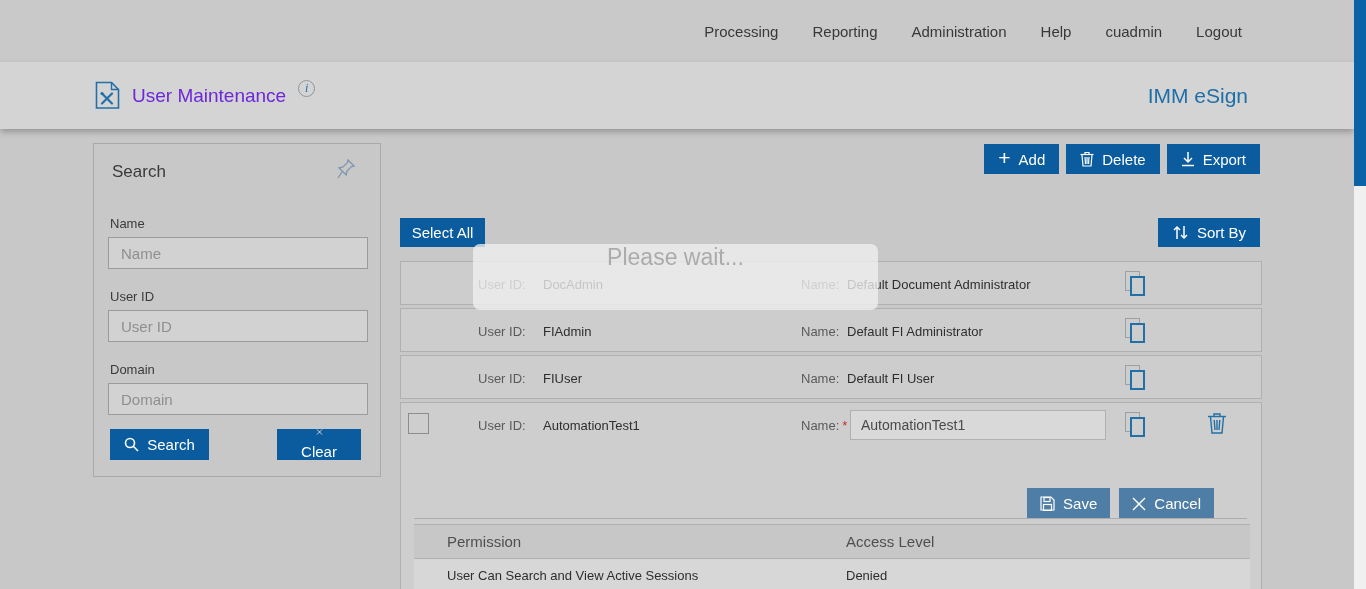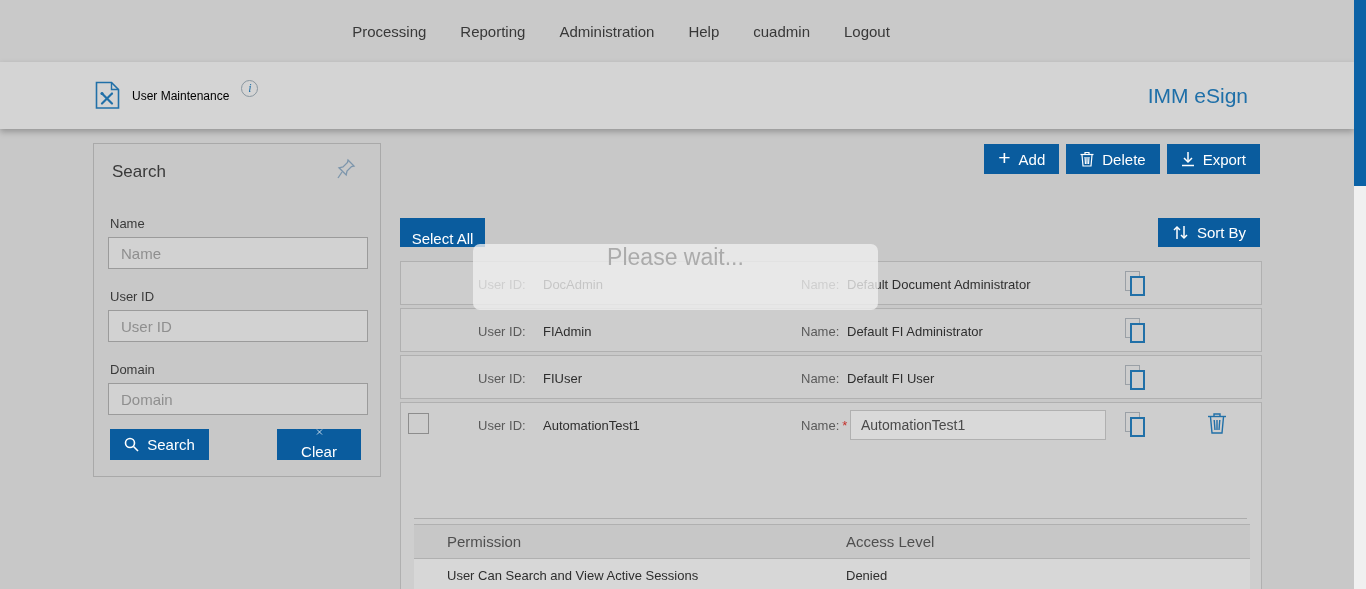"Processing" .topbar { justify-content: center -> flex-end }
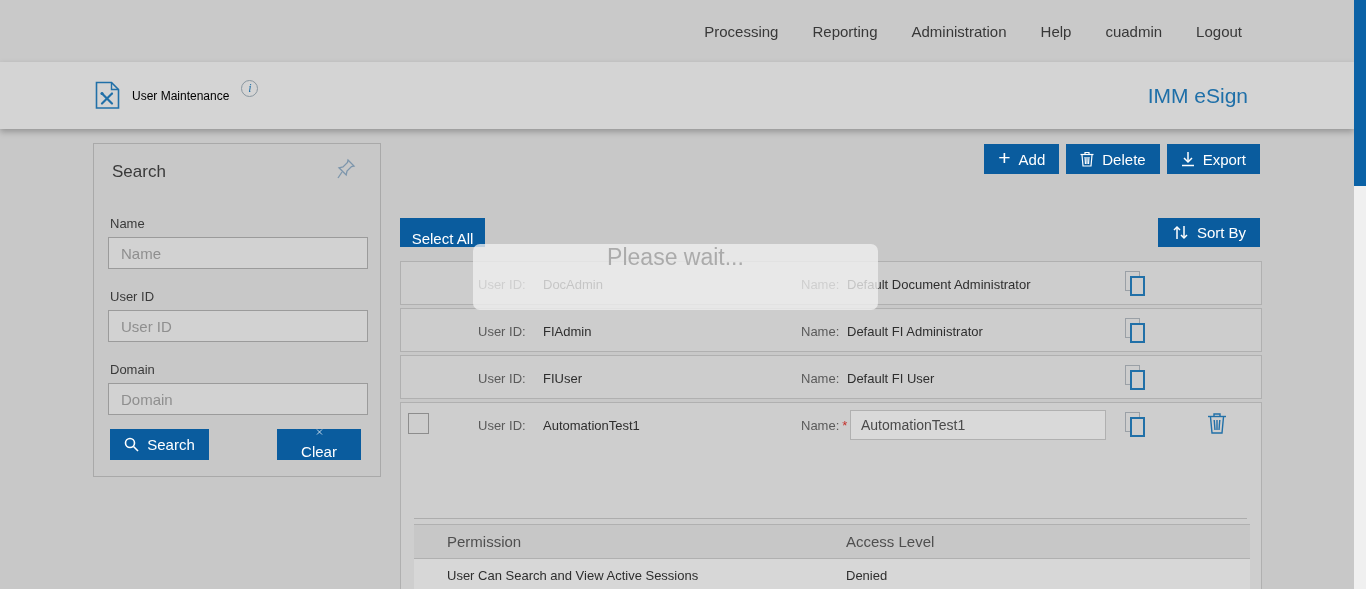"User Maintenance" .page-title { color: #000000 -> #6d28d9; font-size: 12px -> 19px }
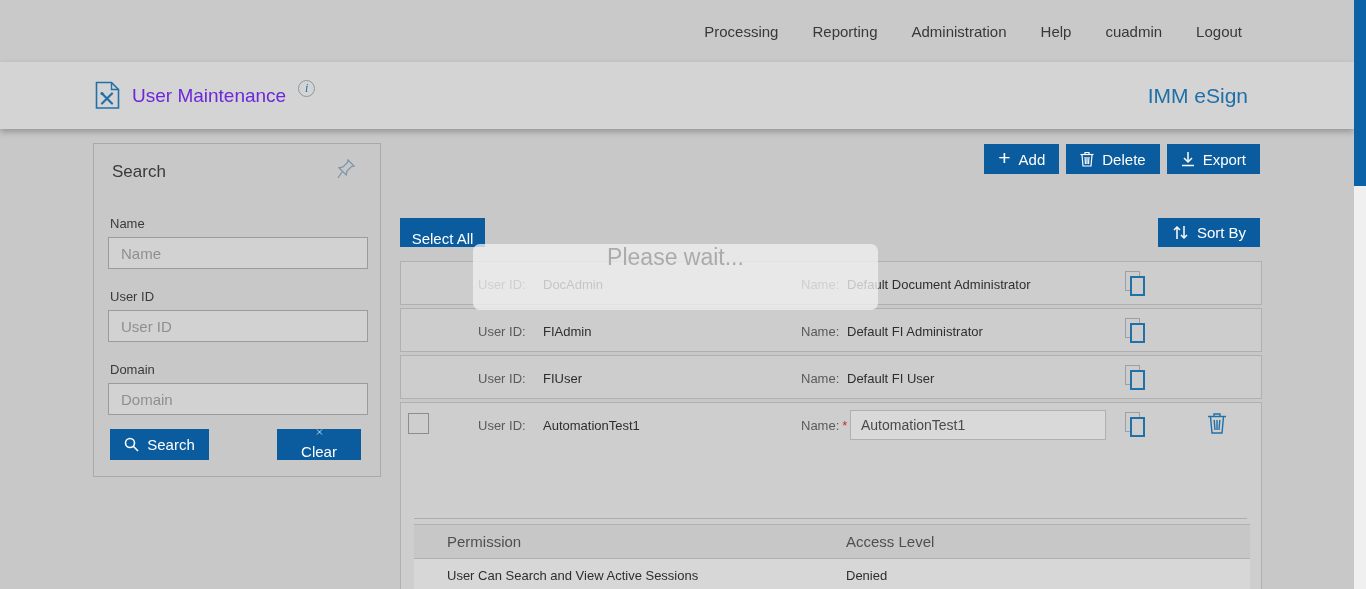"Select All" .btn-select-all { align-items: flex-end -> none }
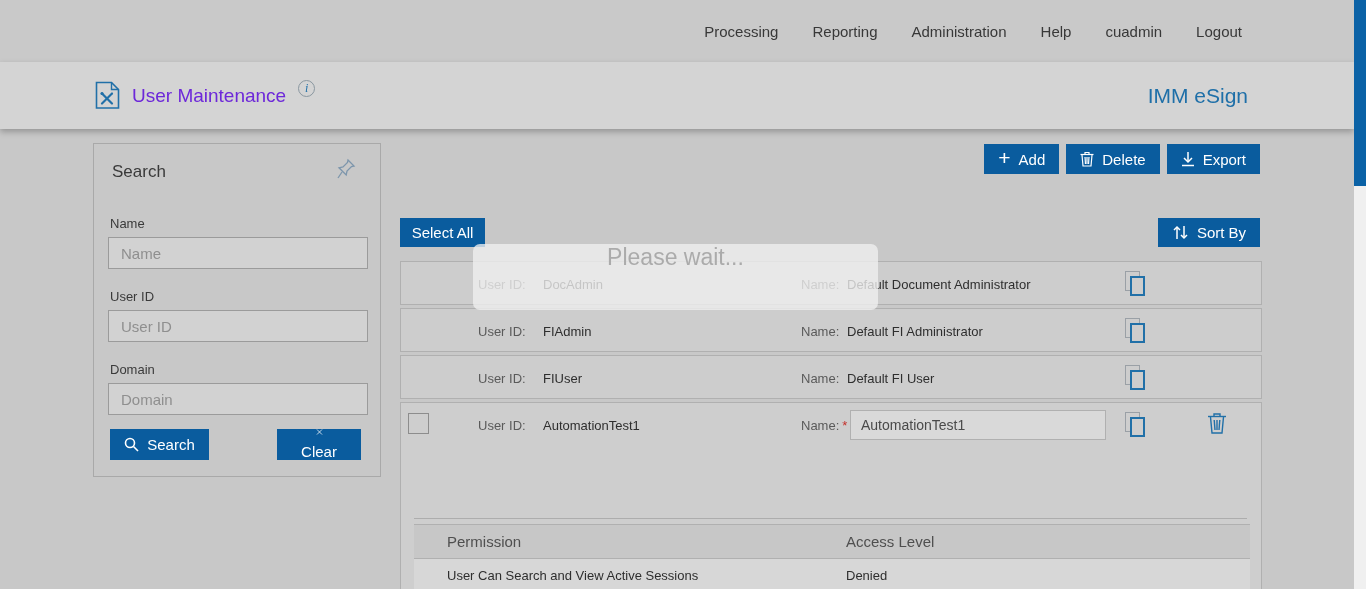"Save" div.form-actions { html: none -> <div> <button> <svg> <path></path> <rect></rect> <rect></rect> </svg> <span>Save</span> </button> <button> <svg> <line></line> <line></line> </svg> <span>Cancel</span> </button> </div> }
